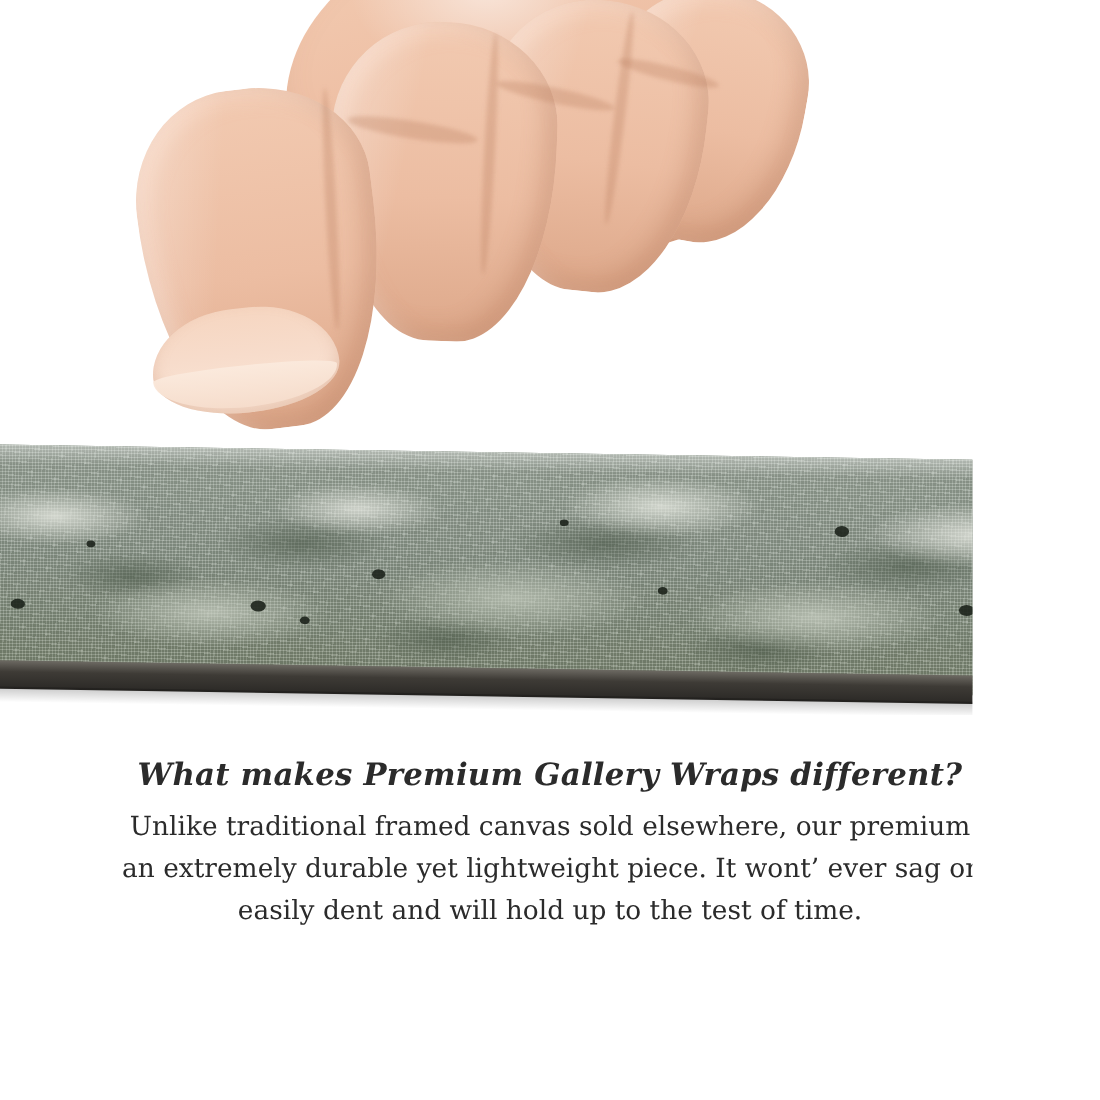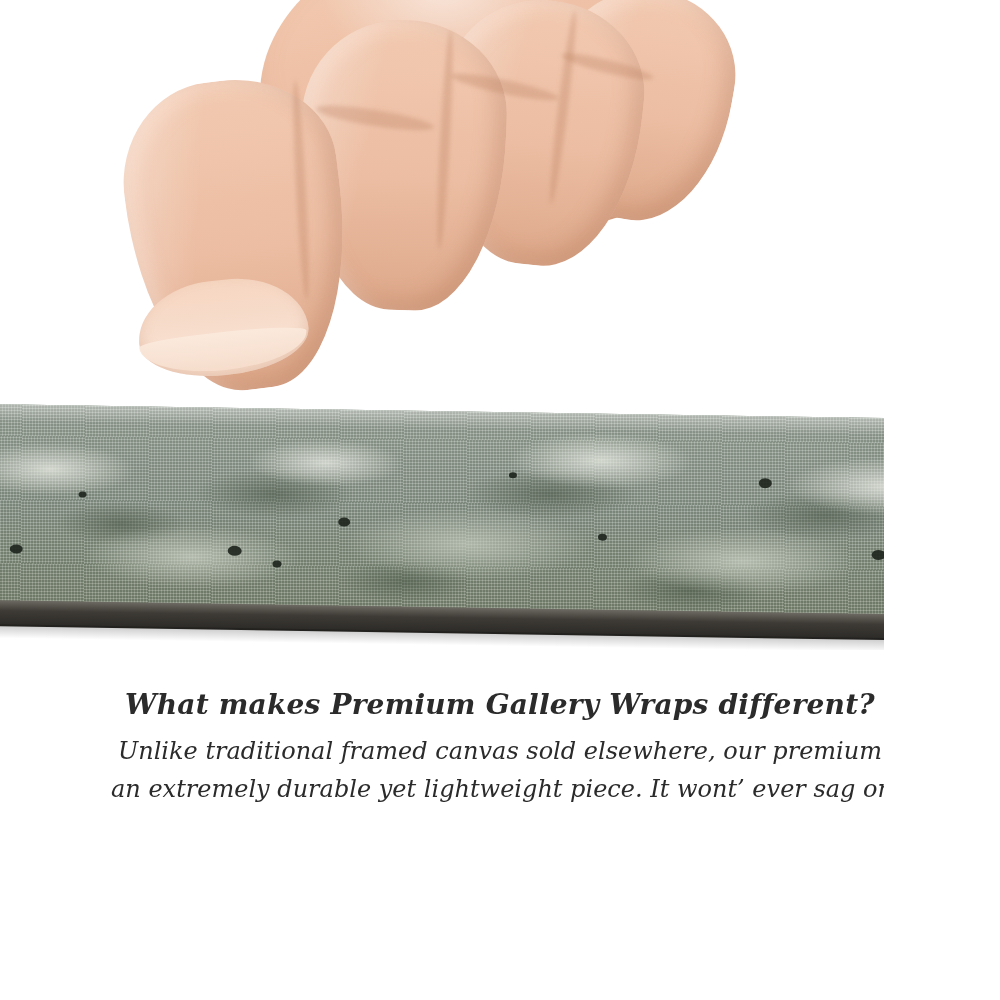"Unlike traditional framed canvas sold" .caption-body { font-style: italic -> none }
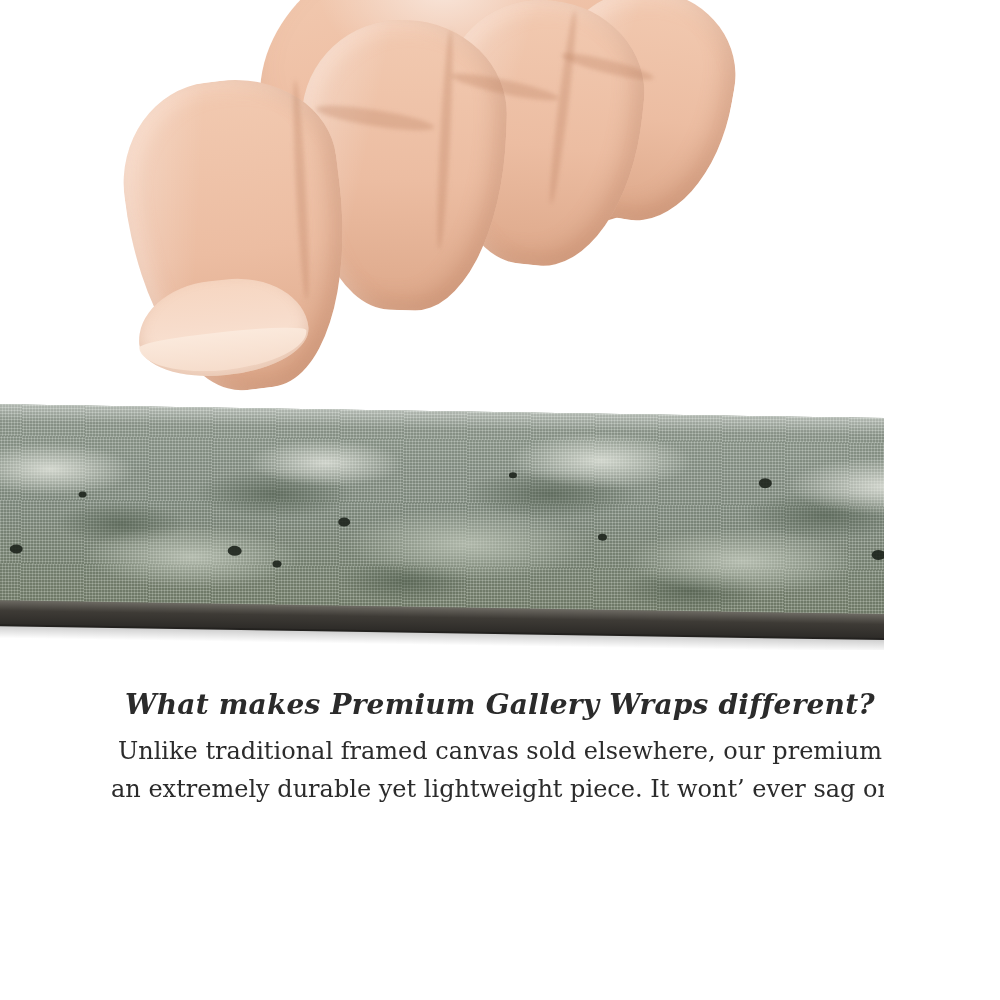"easily dent and will hold" span.line { html: none -> <span>easily dent and will hold up to the test of time.</span> }
